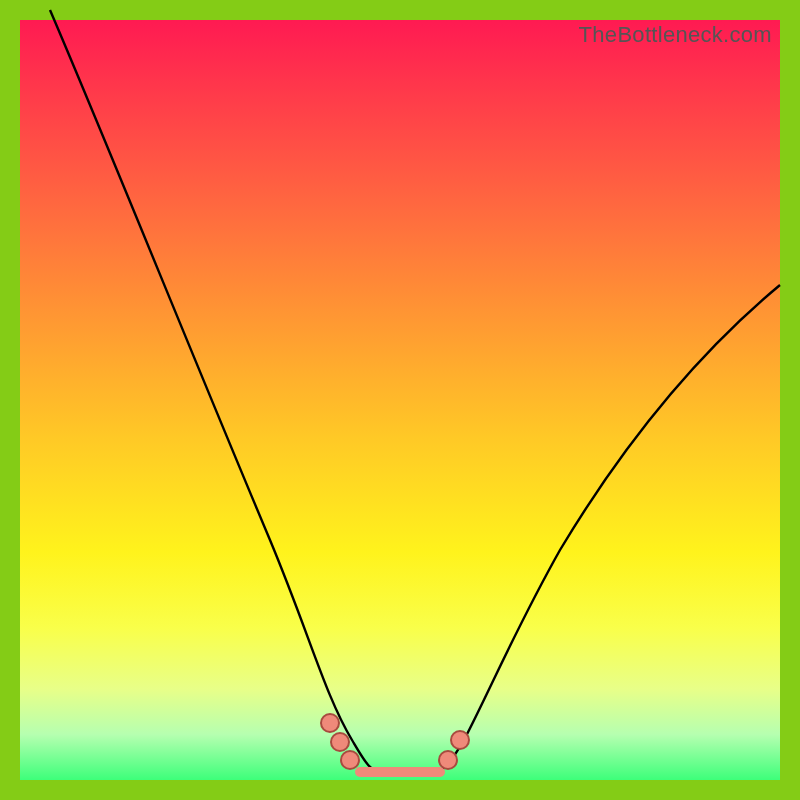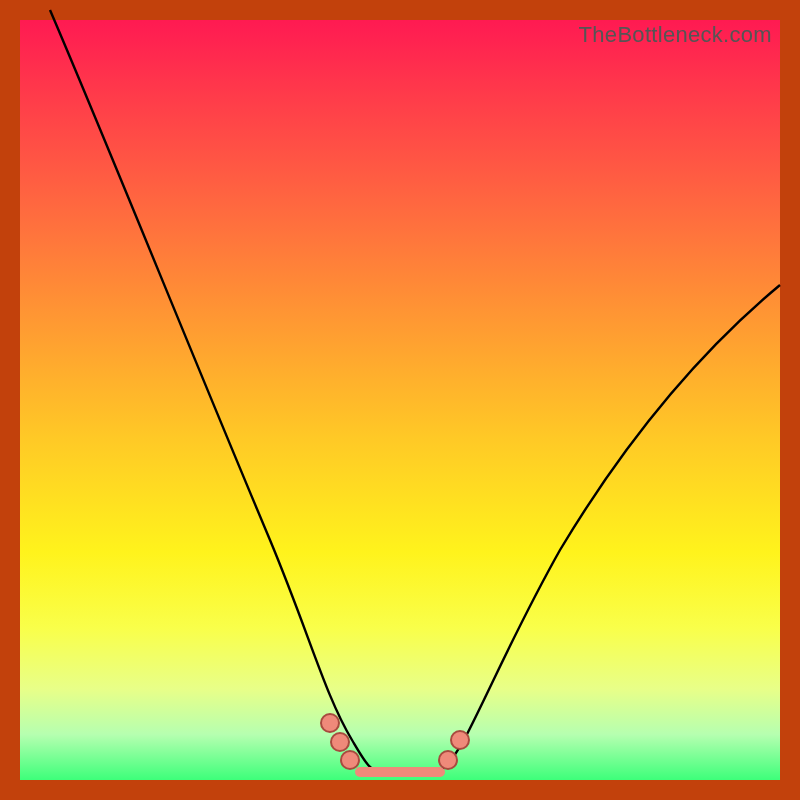"TheBottleneck.com" .frame { background: #c2410c -> #84cc16 }
